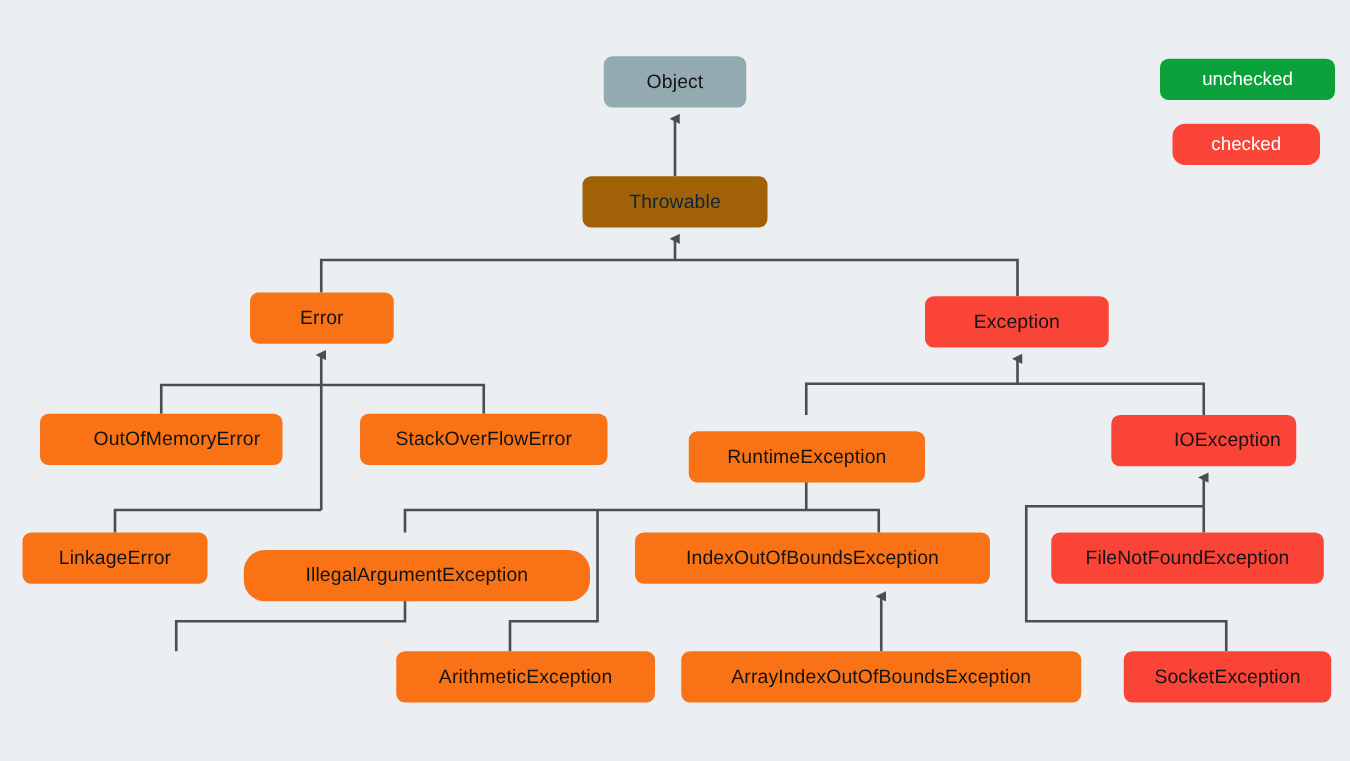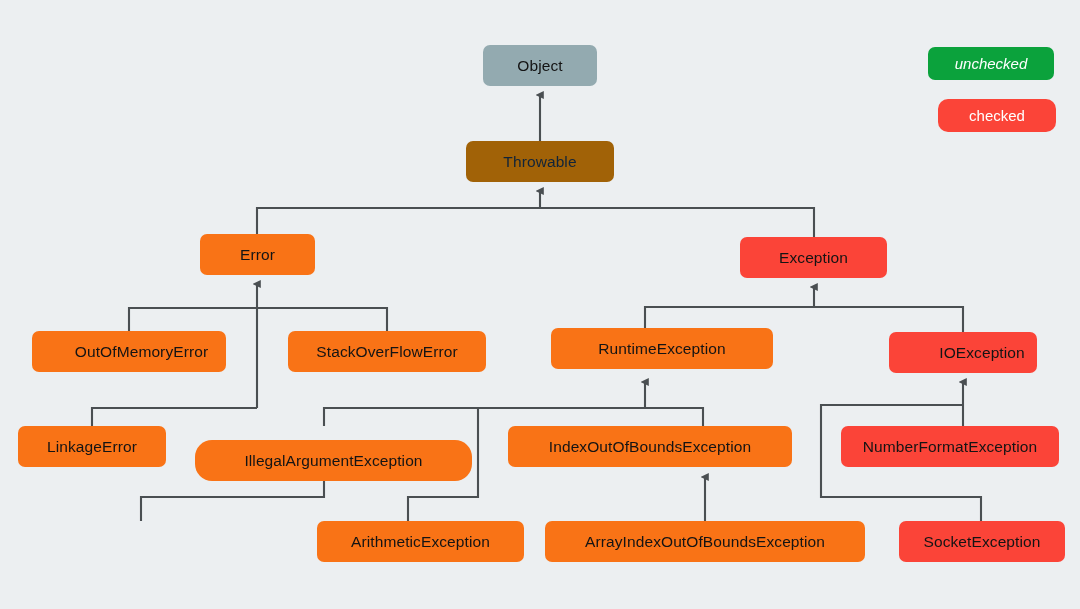"unchecked" div.legend-item { font-style: italic -> none; width: 126px -> 140px }
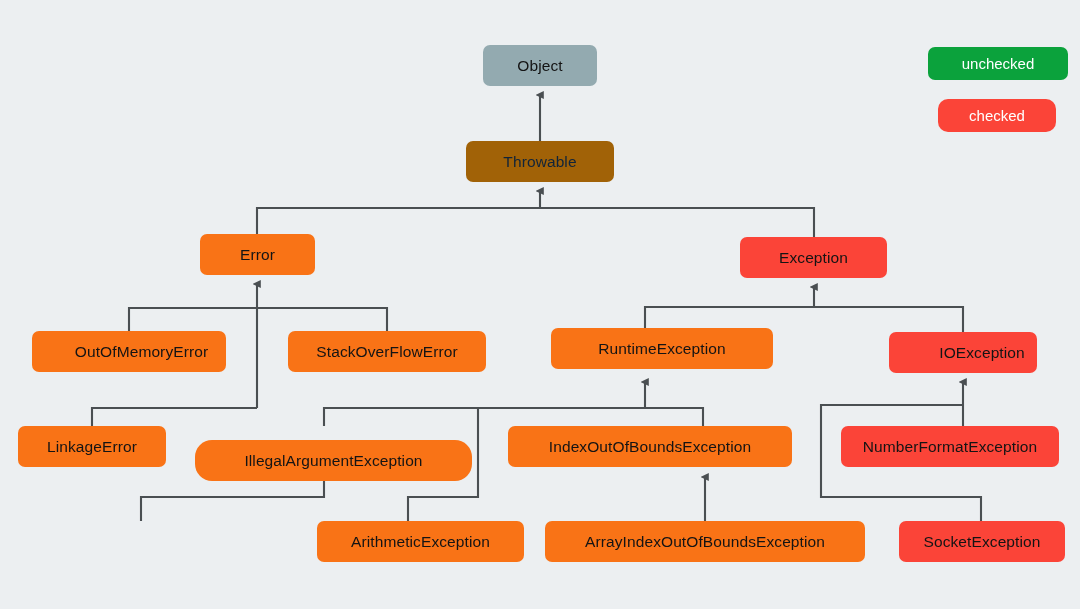"RuntimeException" div.node { top: 328px -> 345px; width: 222px -> 189px }
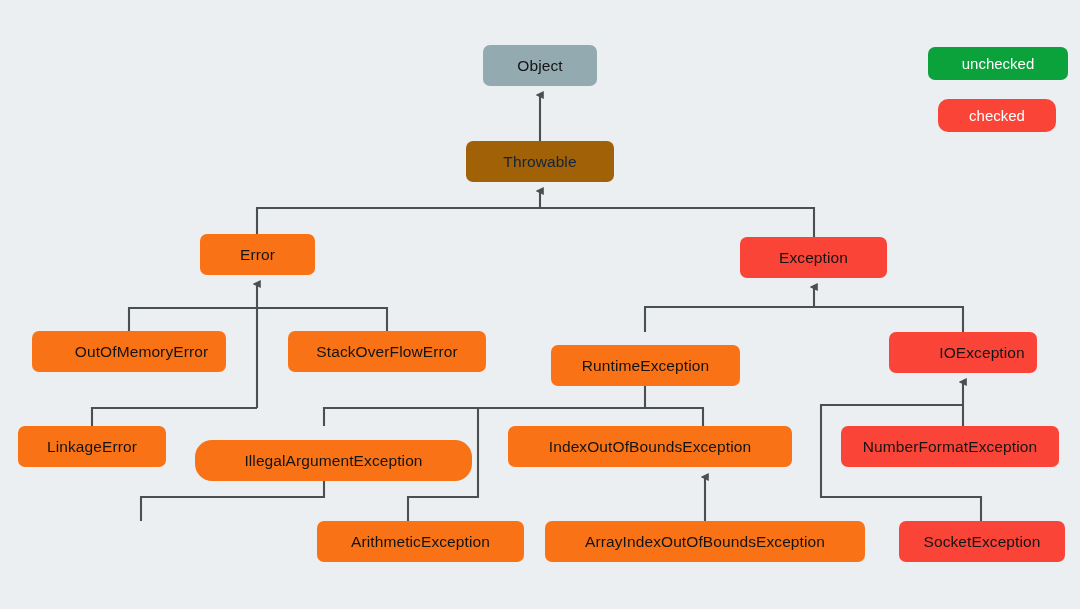"NumberFormatException" div.node { text: NumberFormatException -> FileNotFoundException }
